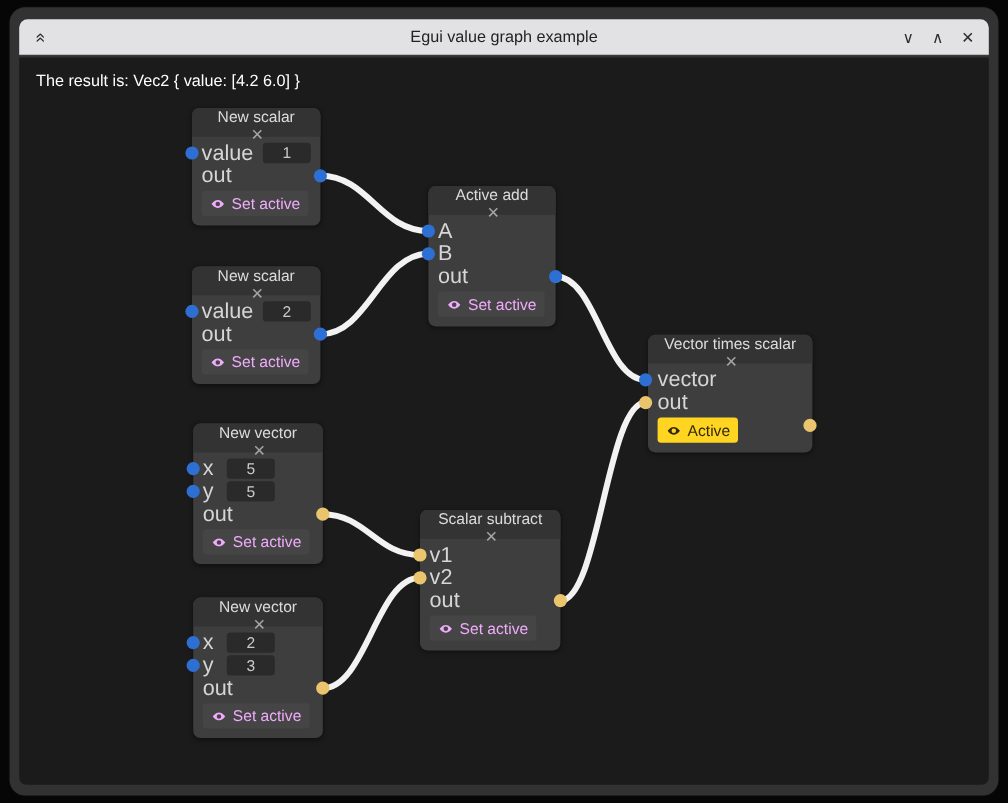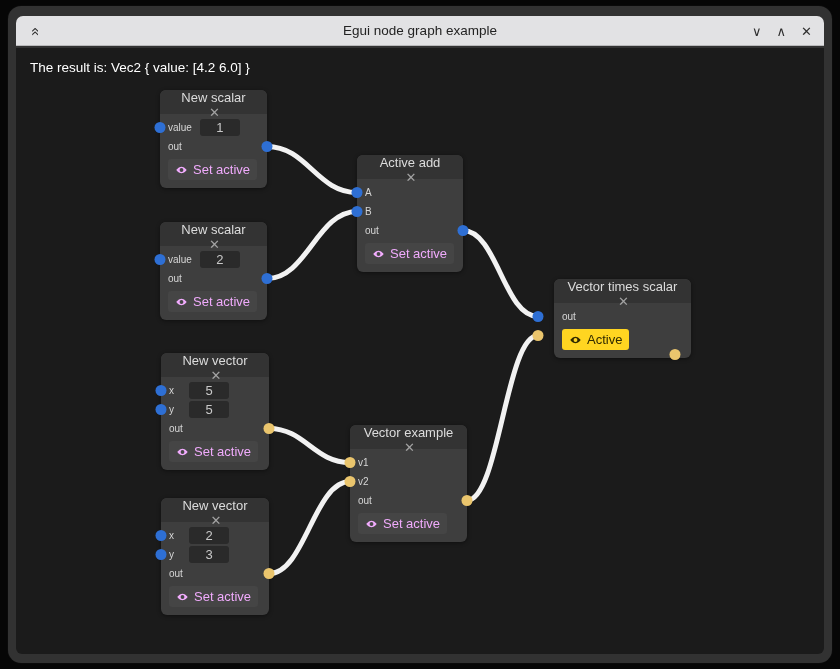"Egui node graph example" span.title { text: node -> value }
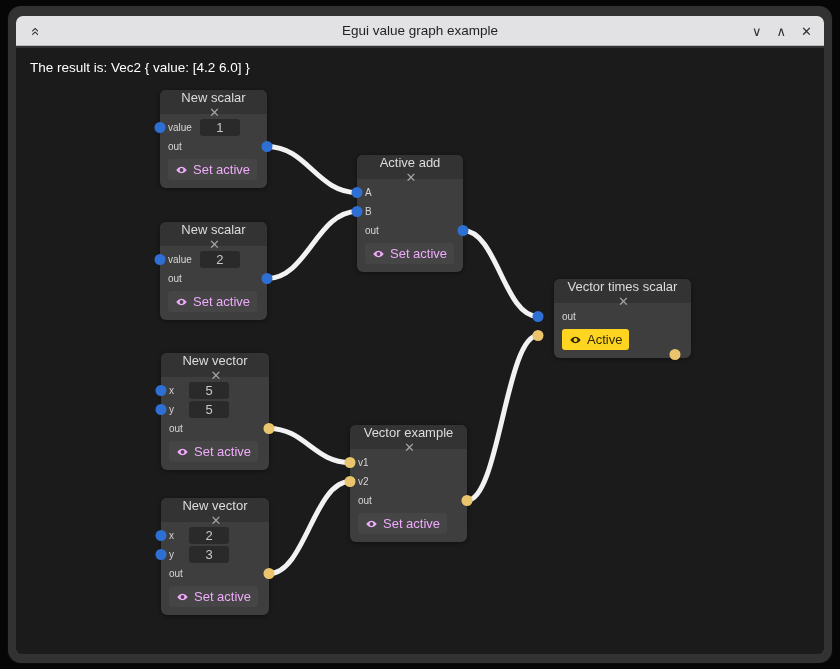"value" .lbl { font-size: 10px -> 18px }
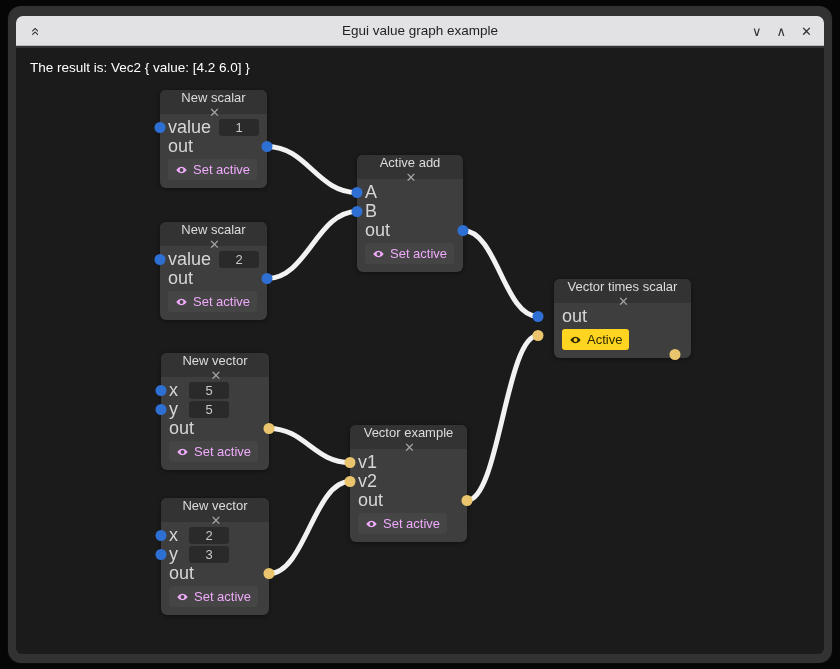"Vector times scalar" div.node { left: 538px -> 524px }
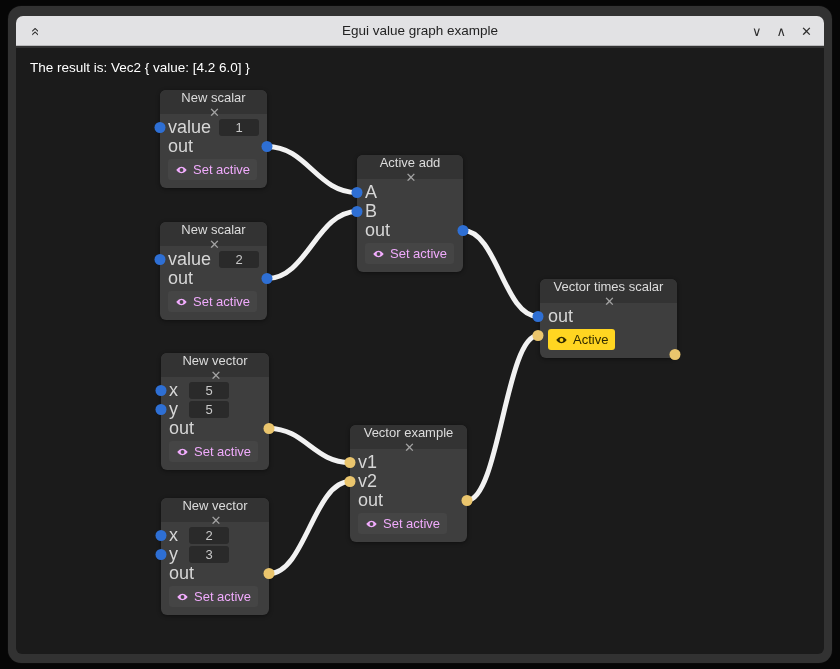"vector" div.row { html: none -> <div> <span>vector</span> </div> }
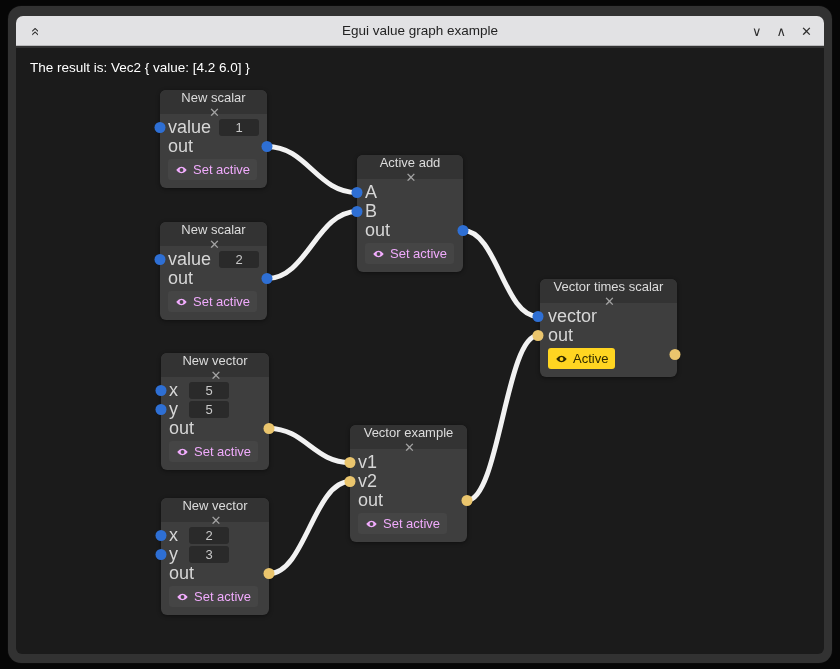"Vector example" span.node-title-text { text: Vector example -> Scalar subtract }
